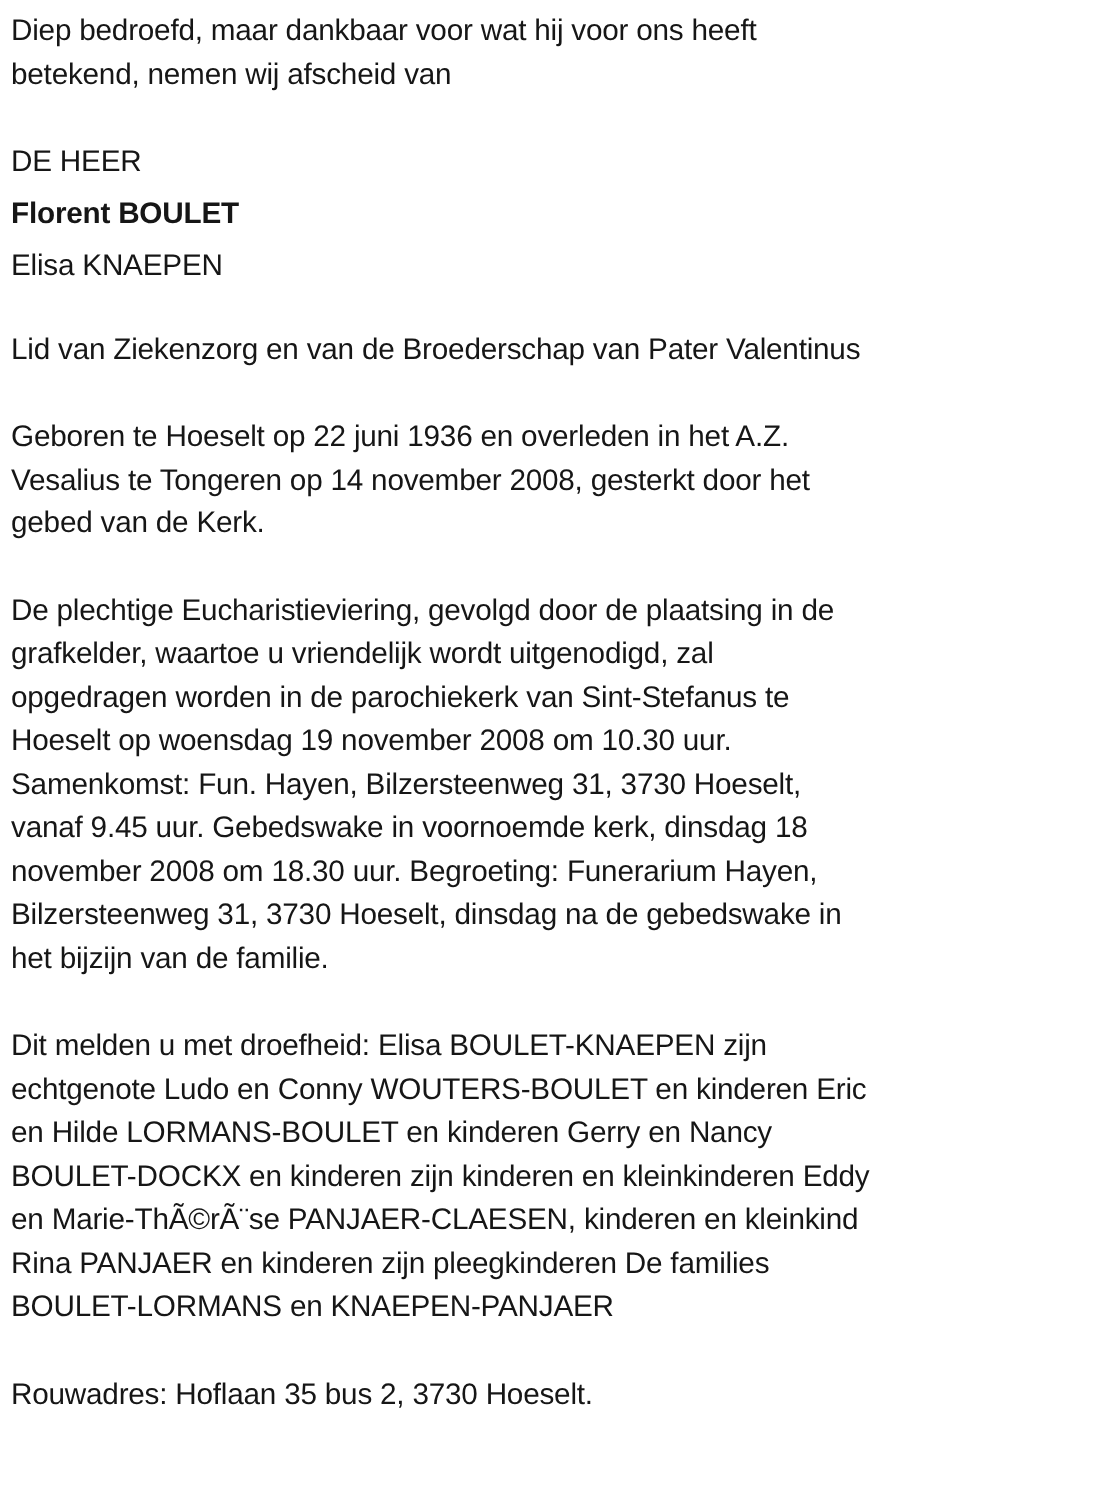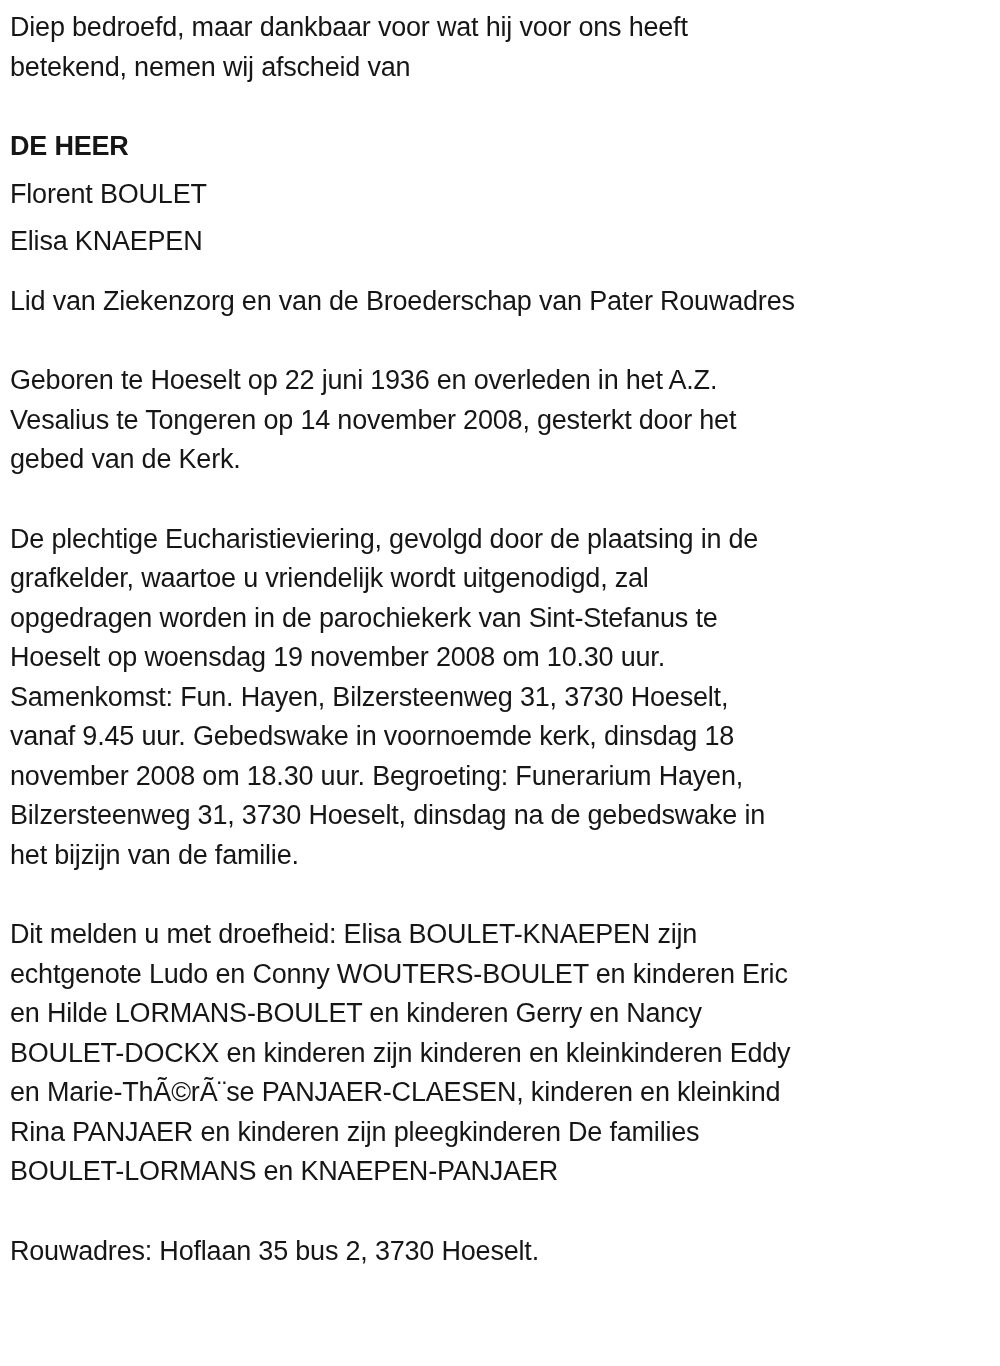"DE HEER" .obituary p.heading { font-weight: bold -> none }
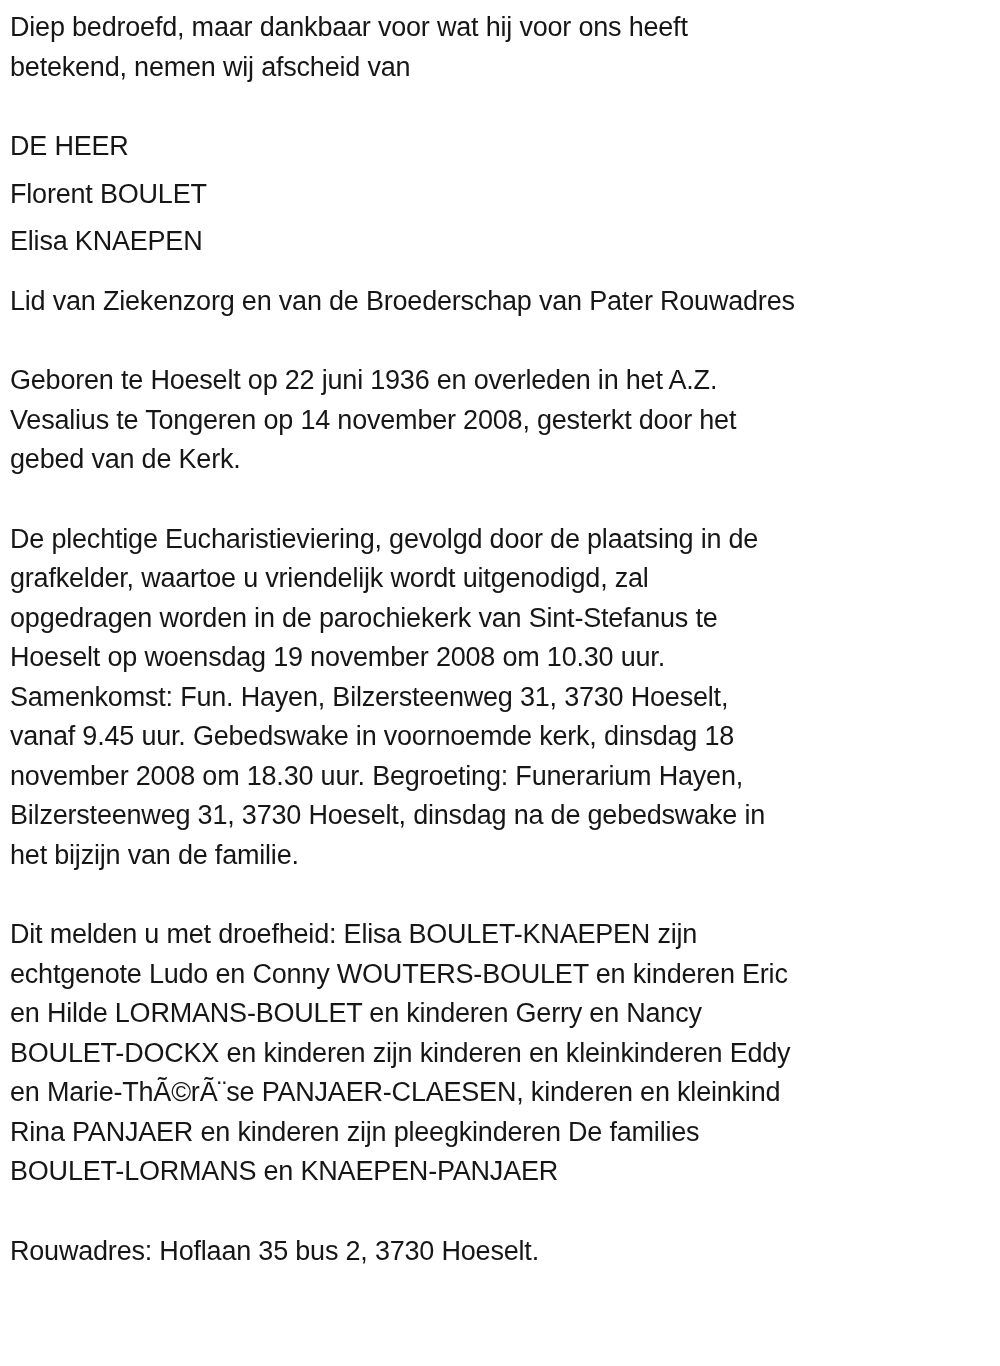"Florent BOULET" .obituary p.name-bold { font-weight: 400 -> 700 }
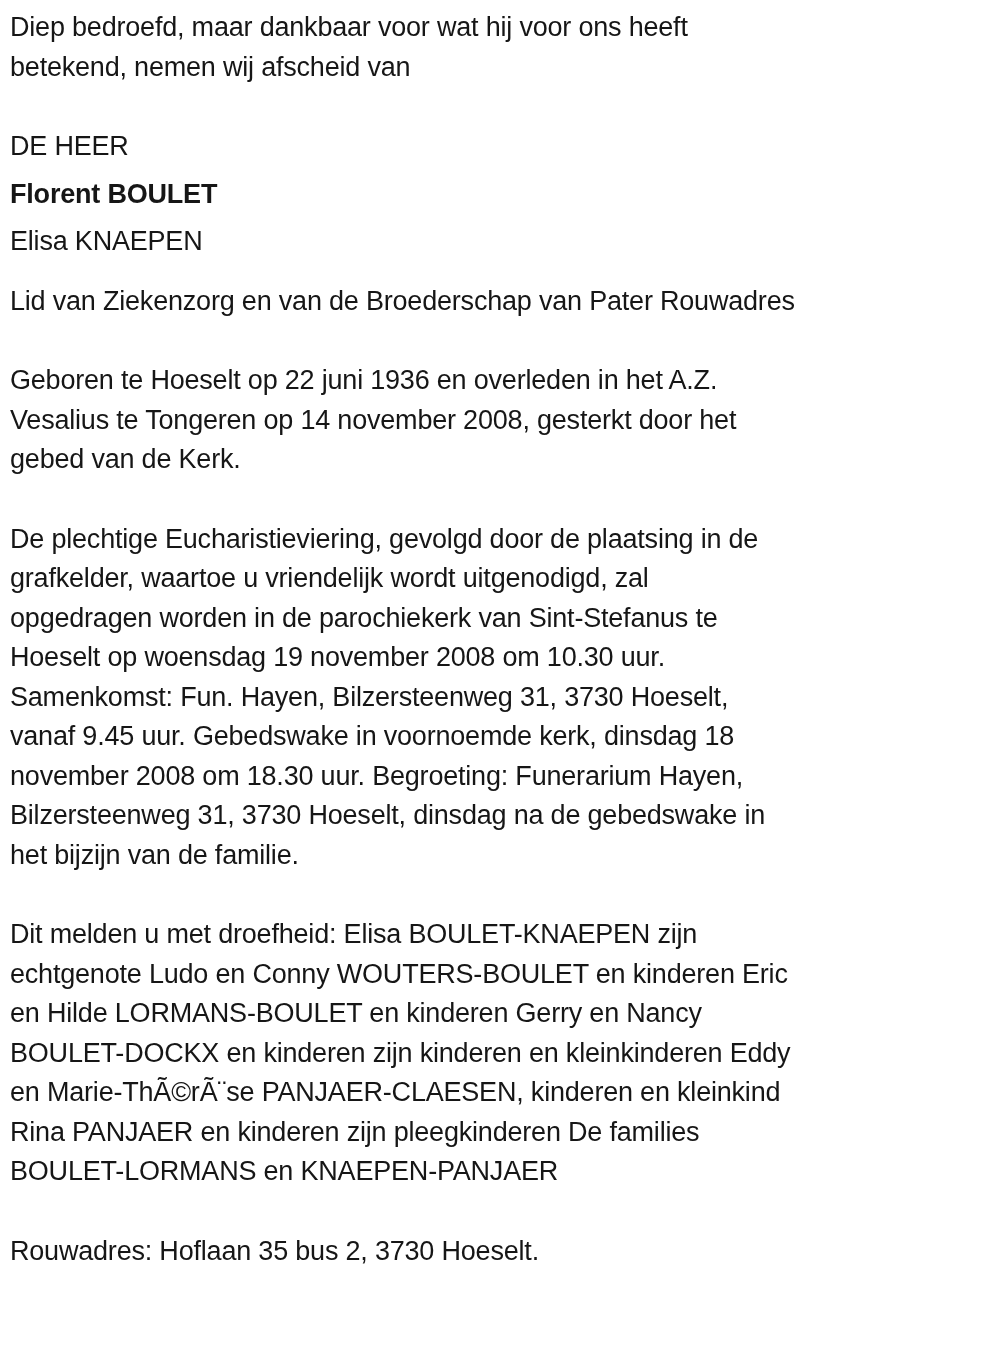"Elisa KNAEPEN" .obituary p.heading-last { margin: 0 0 20px 0 -> 0 0 36px 0 }
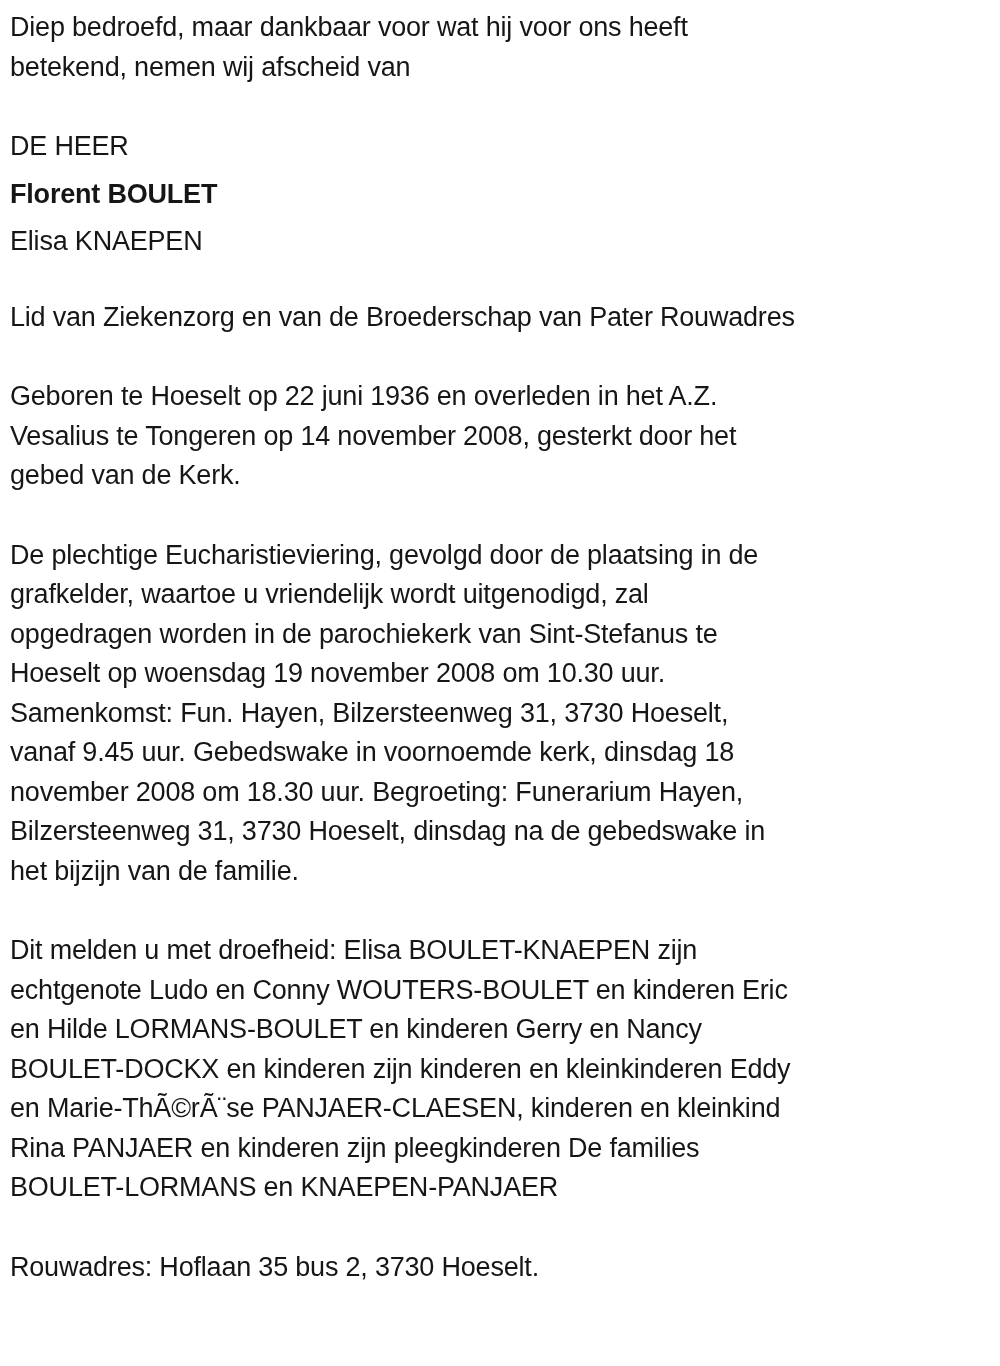"Lid van Ziekenzorg en van" p { text: Rouwadres -> Valentinus }
